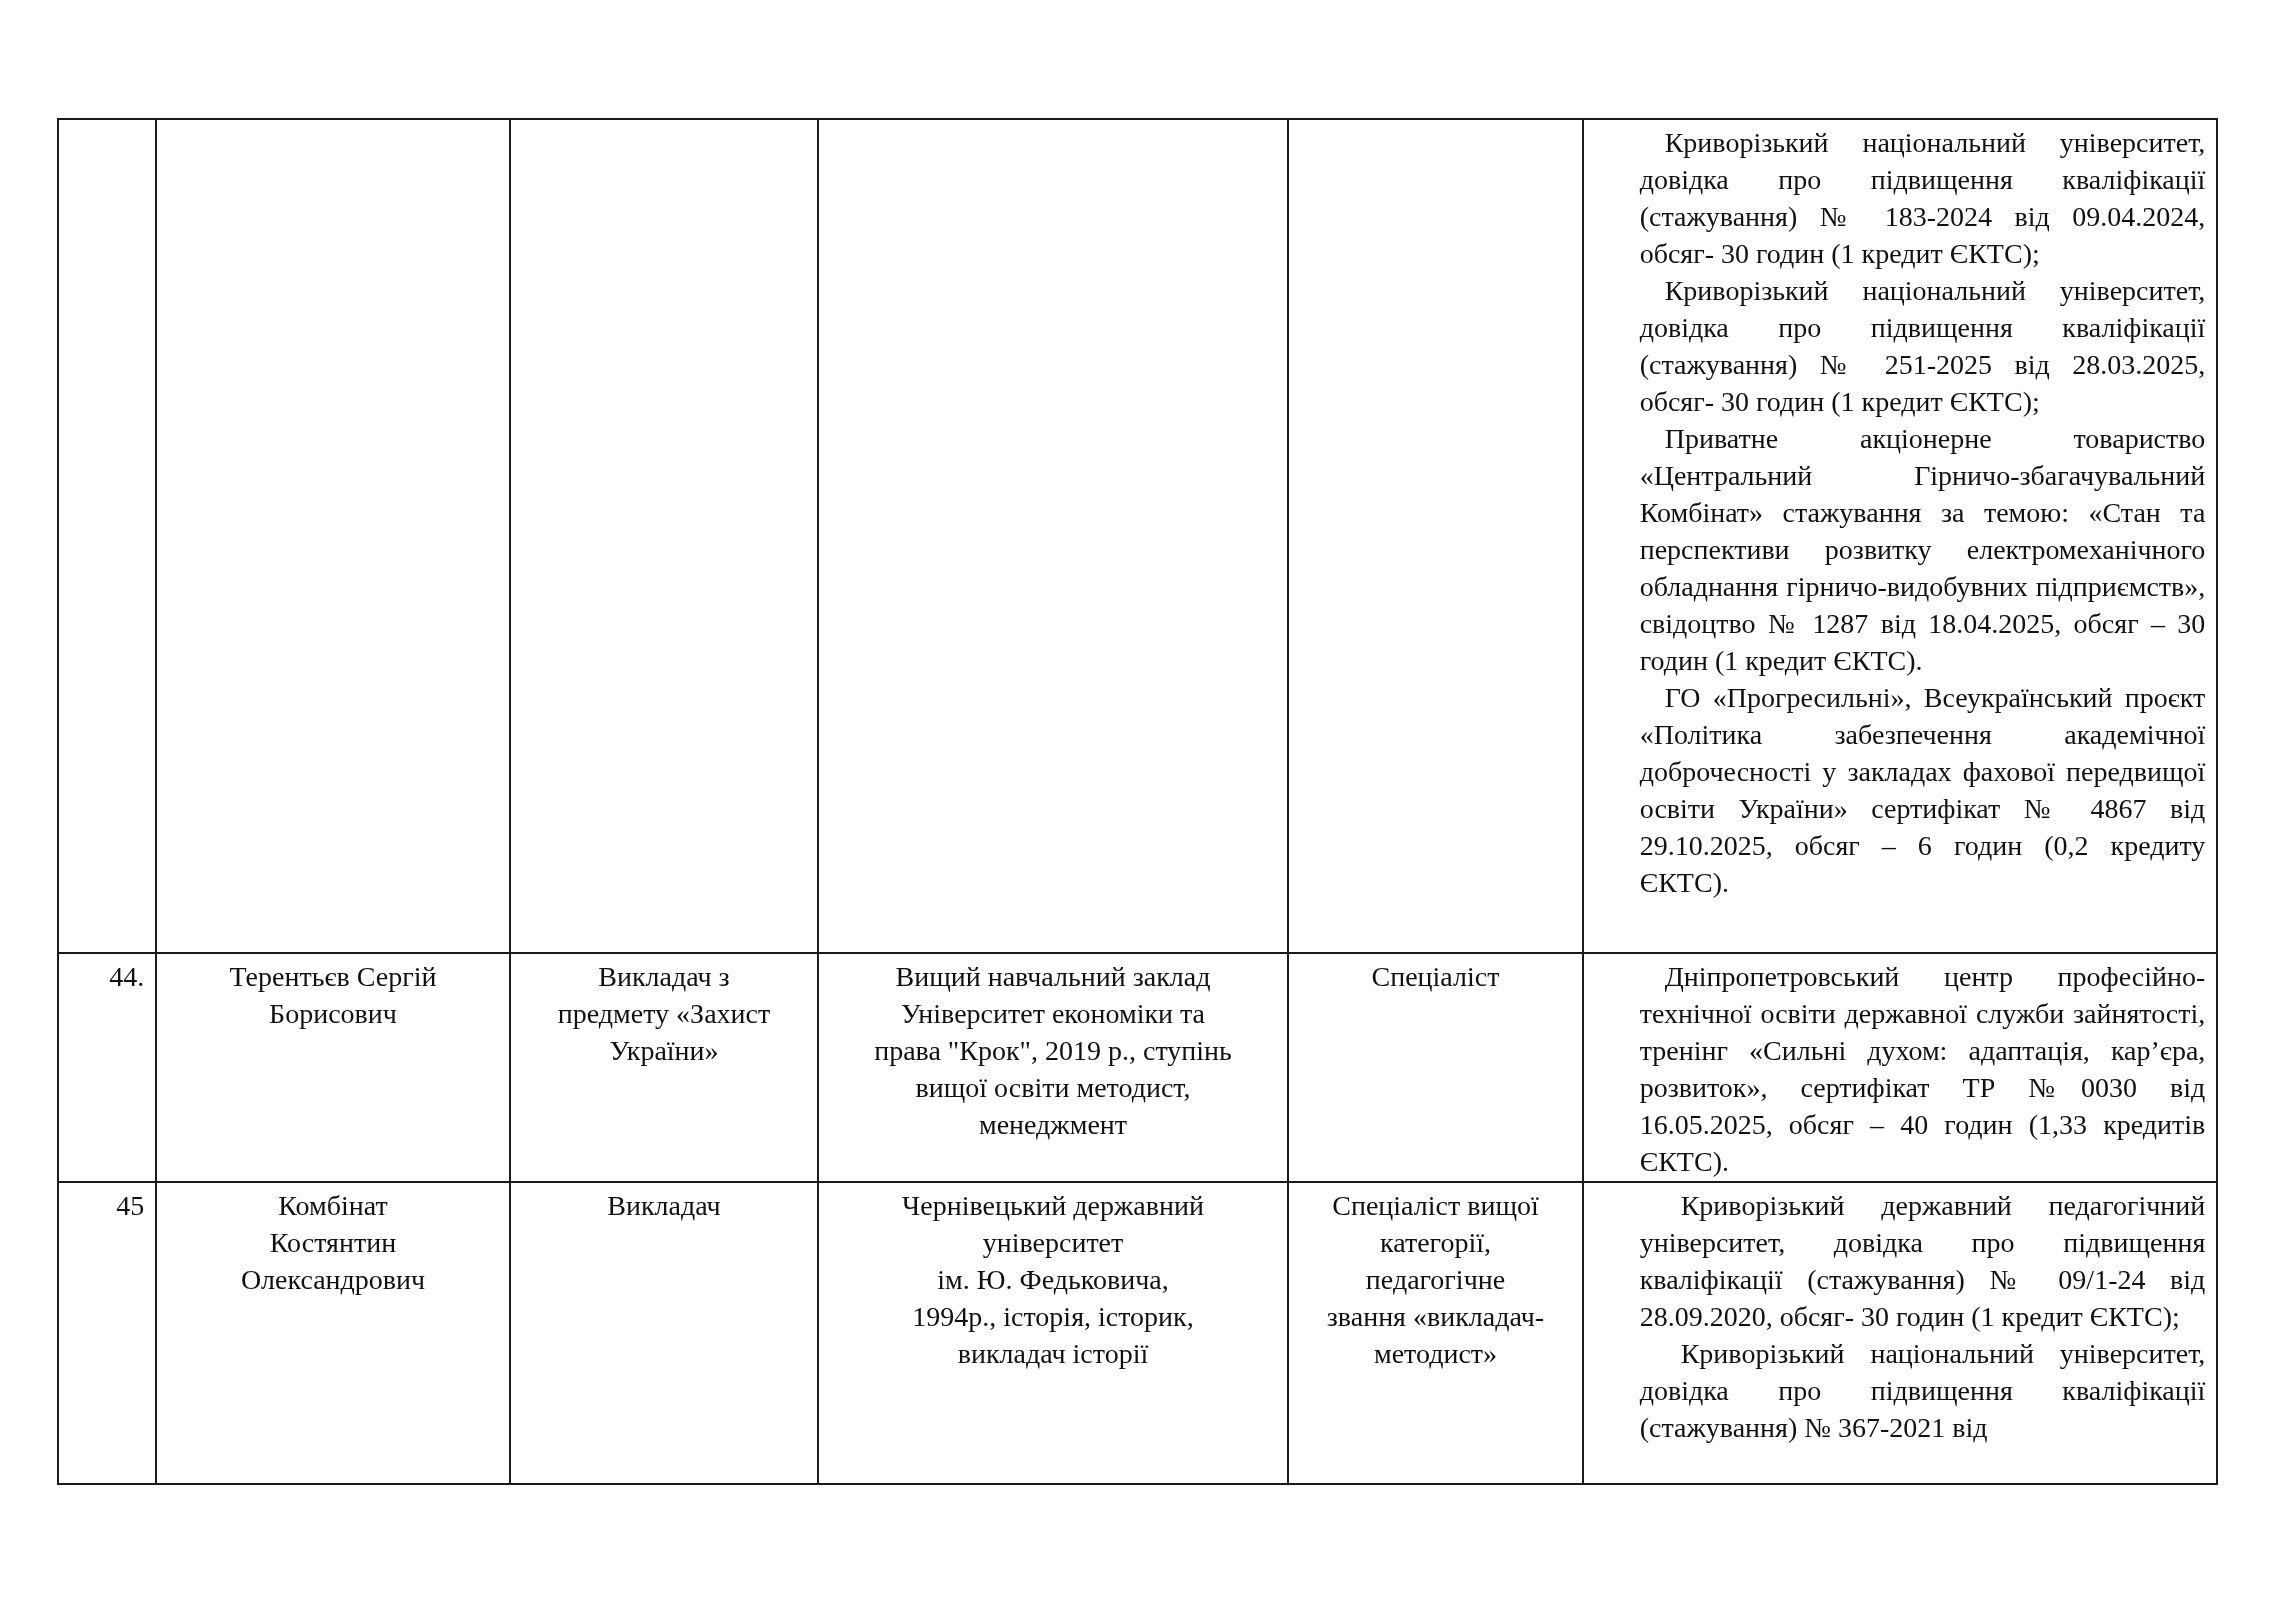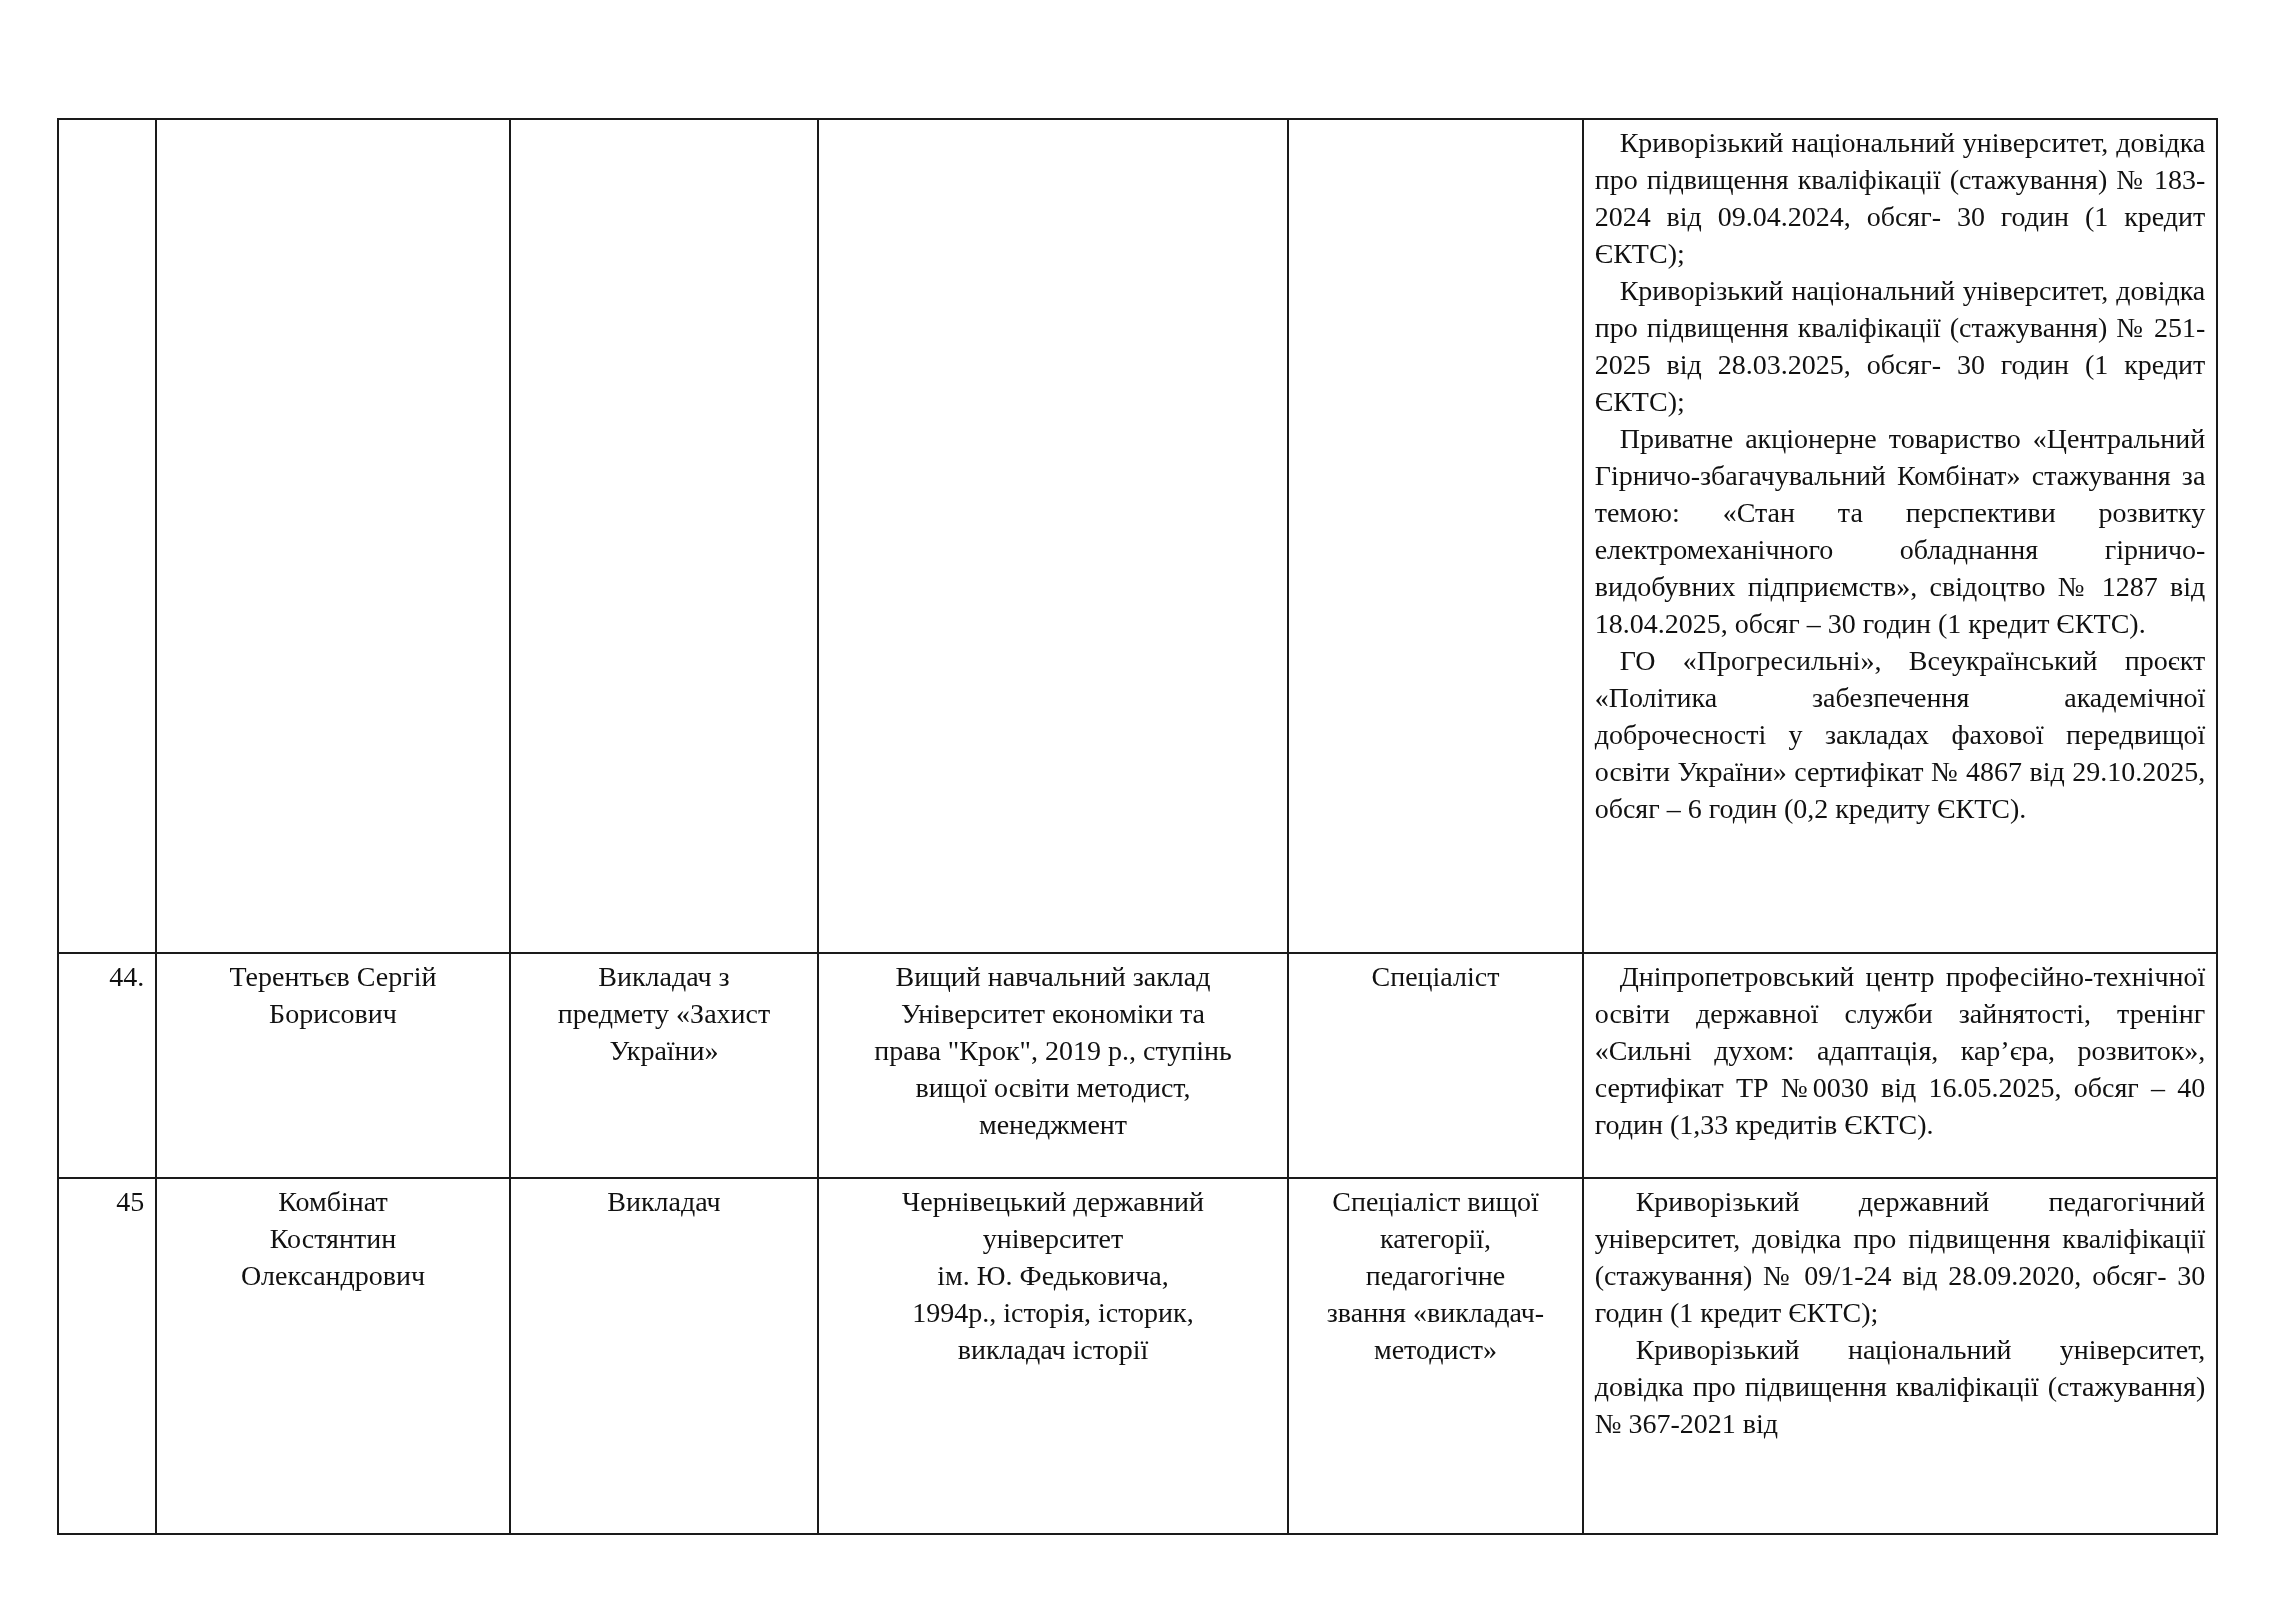"Криворізький національний університет," .para { margin-left: none -> 45px }
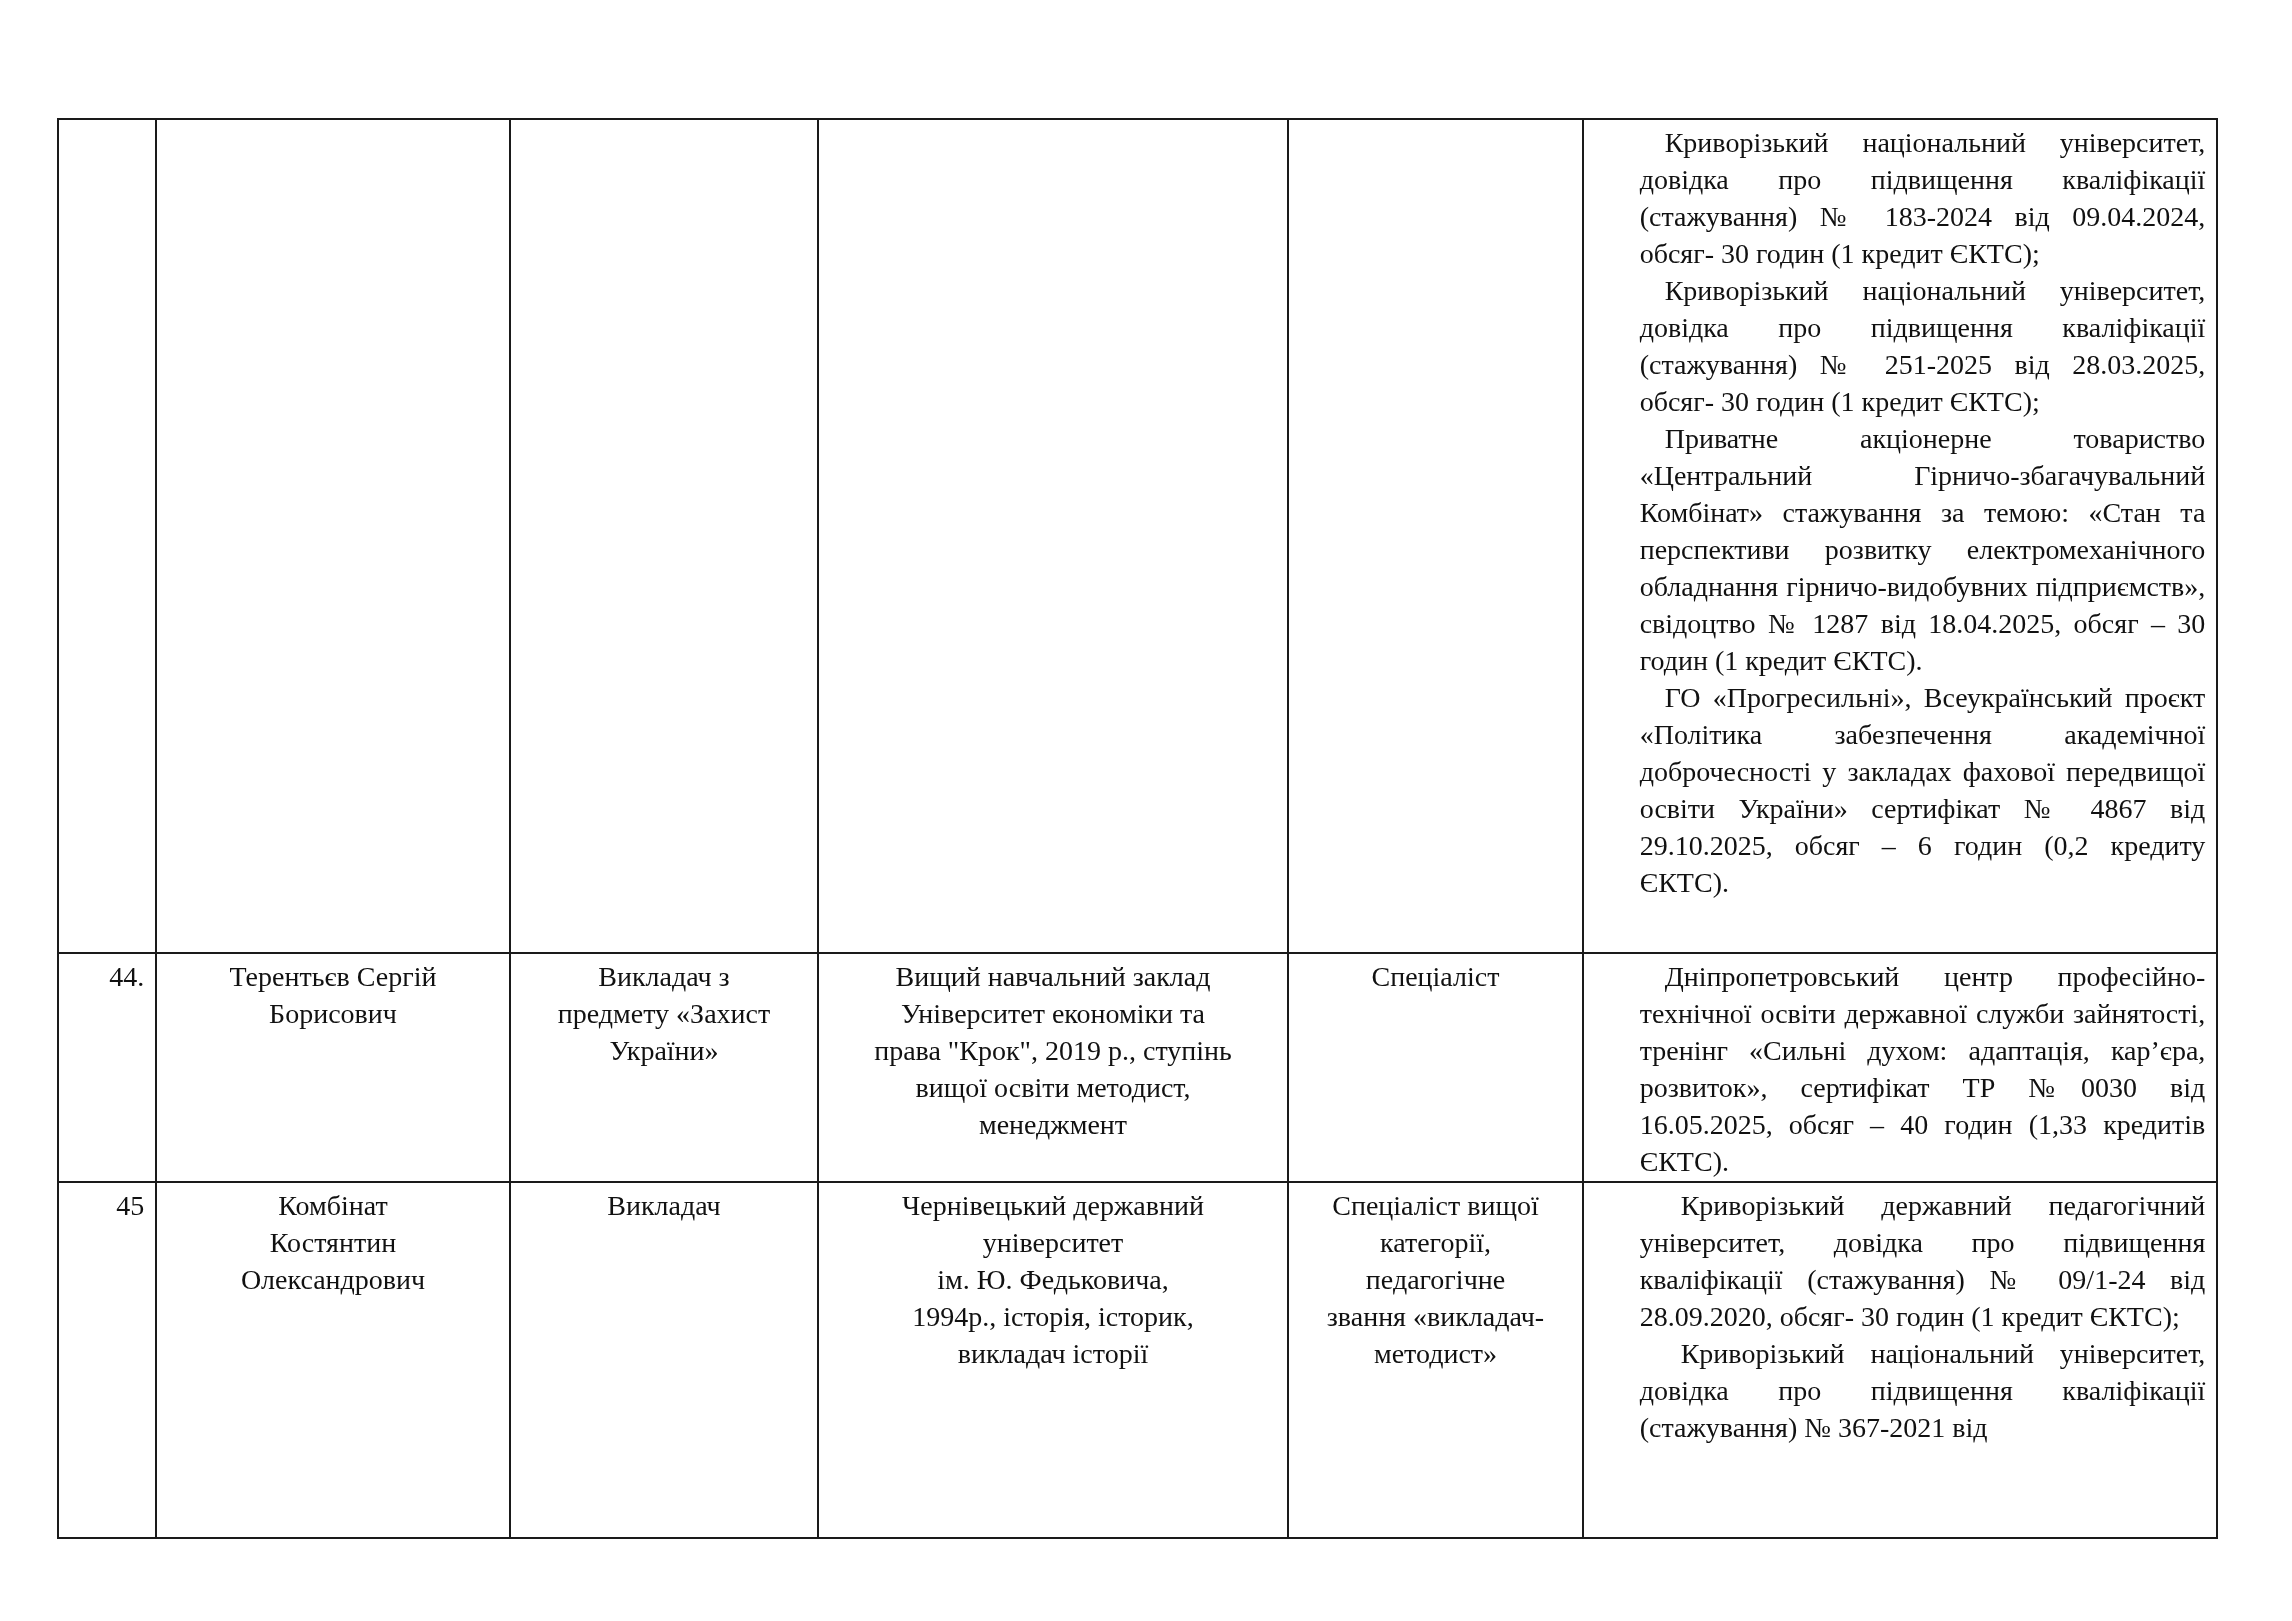"45" tr.row-45 { height: 356px -> 302px }
